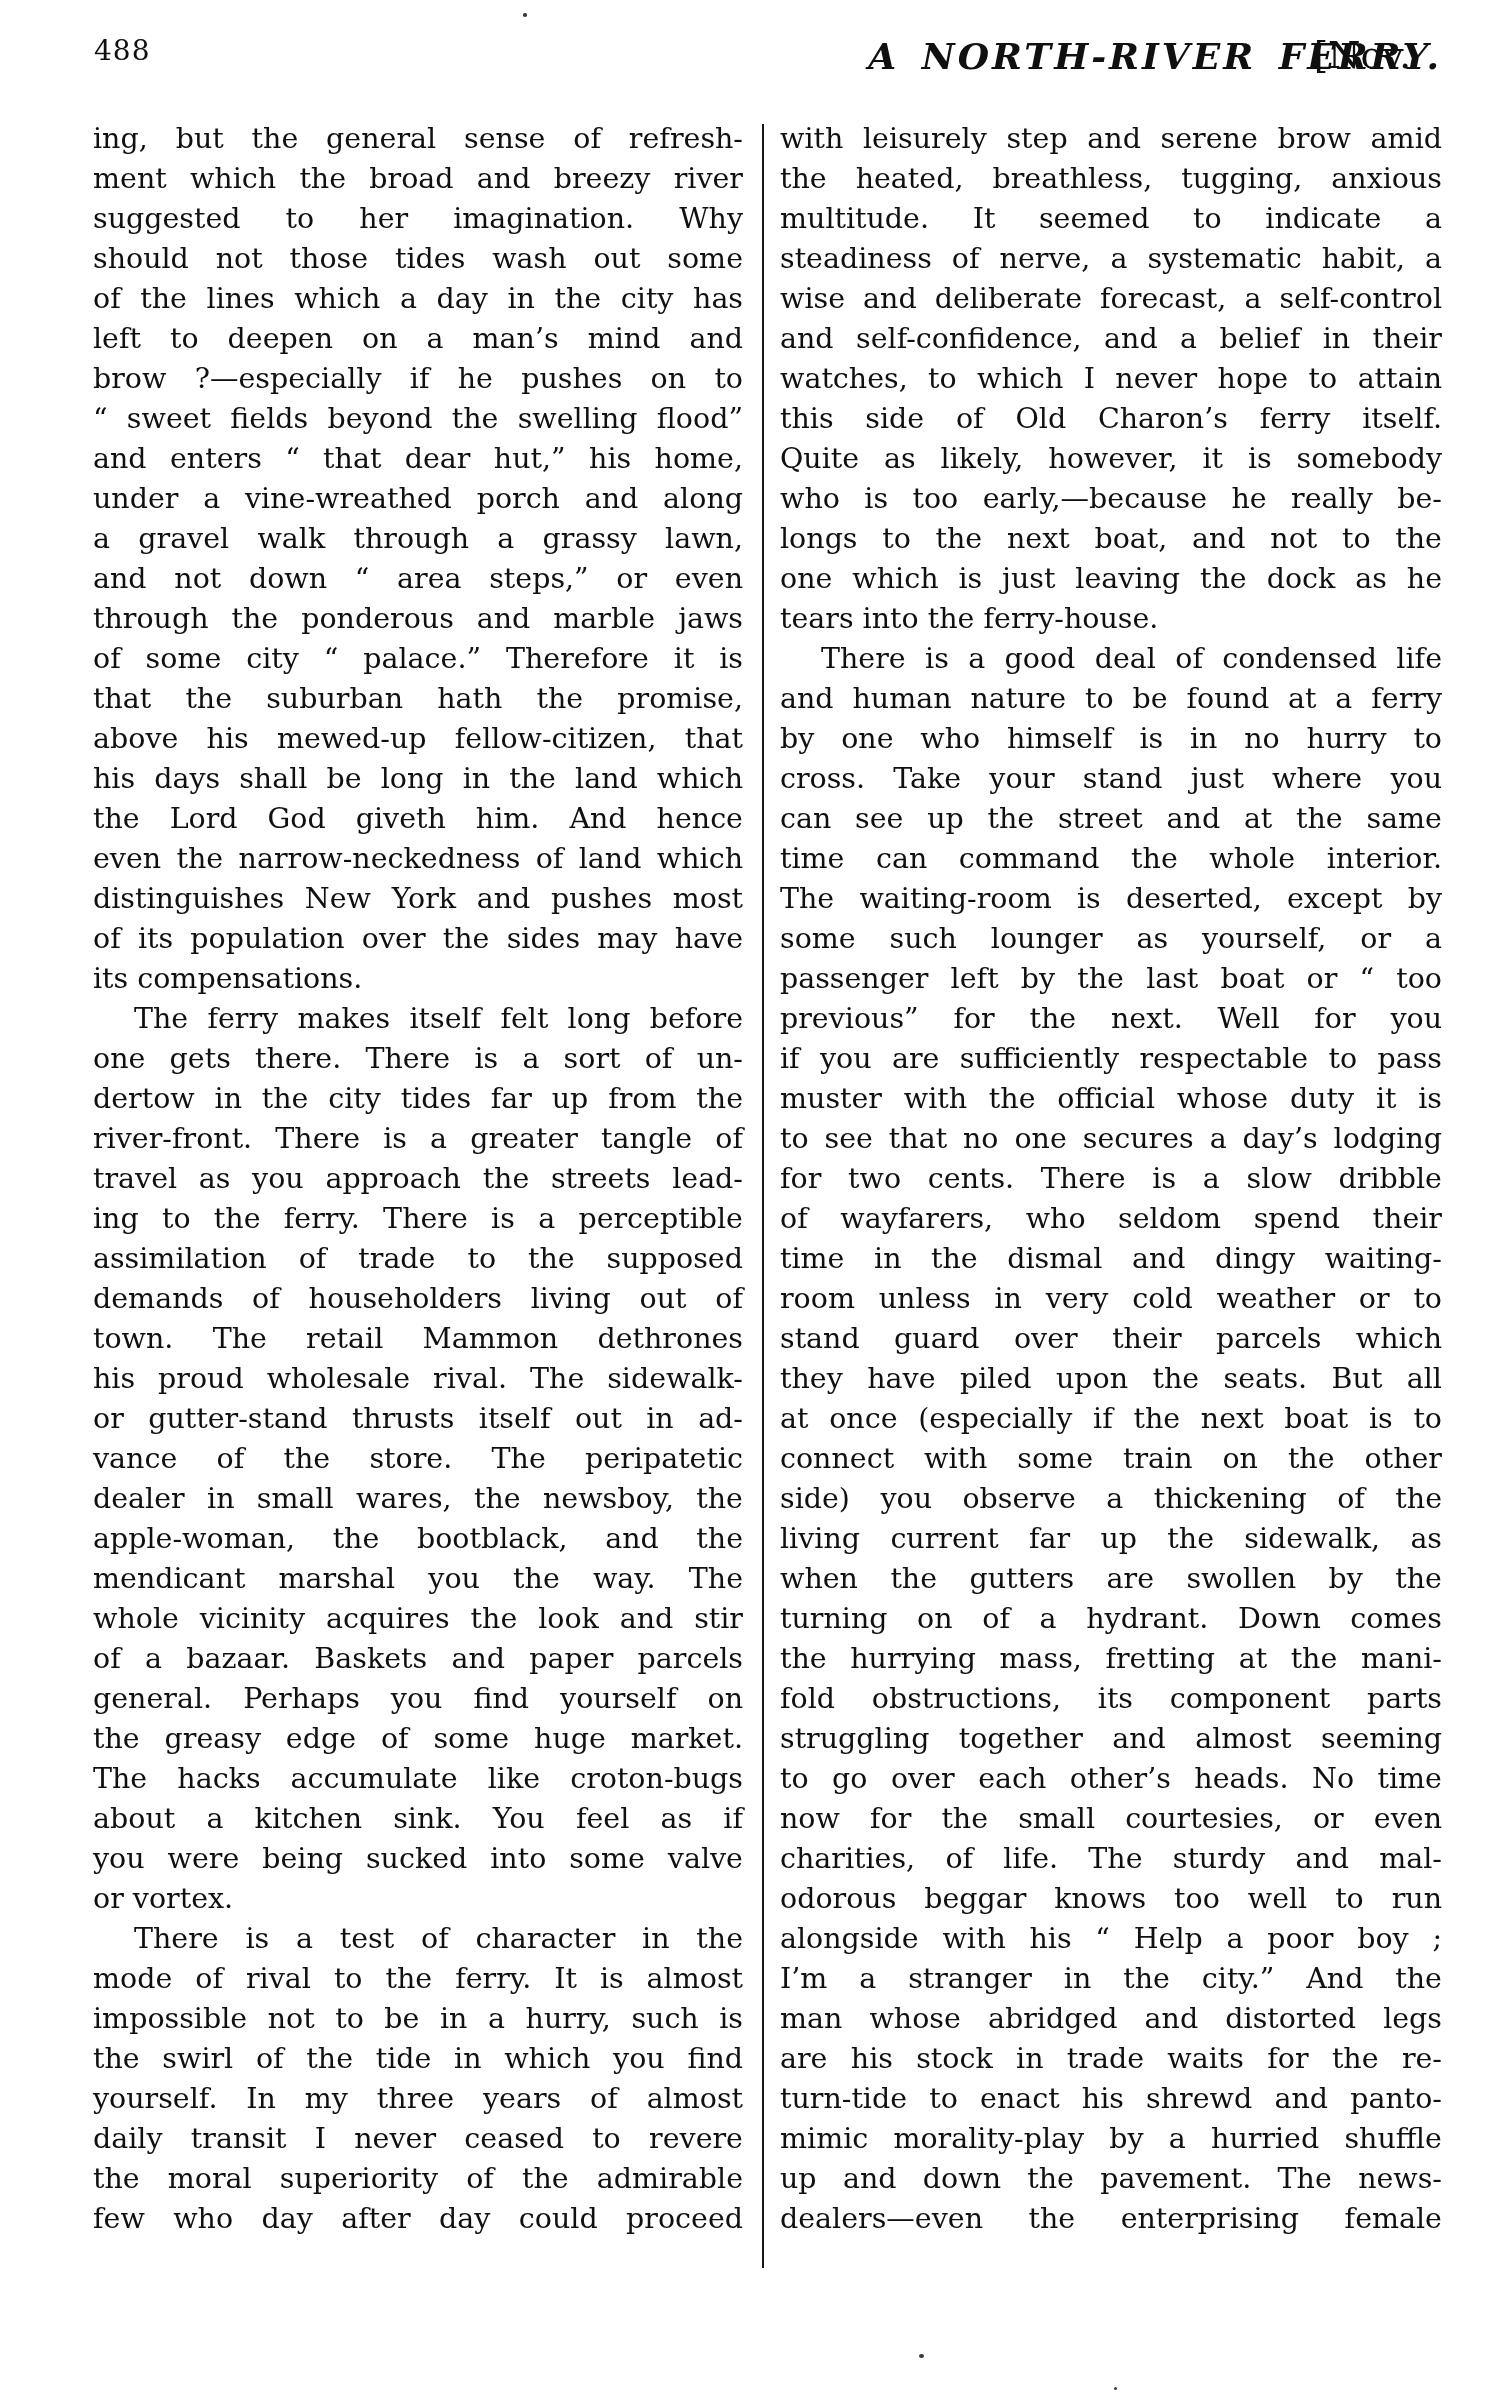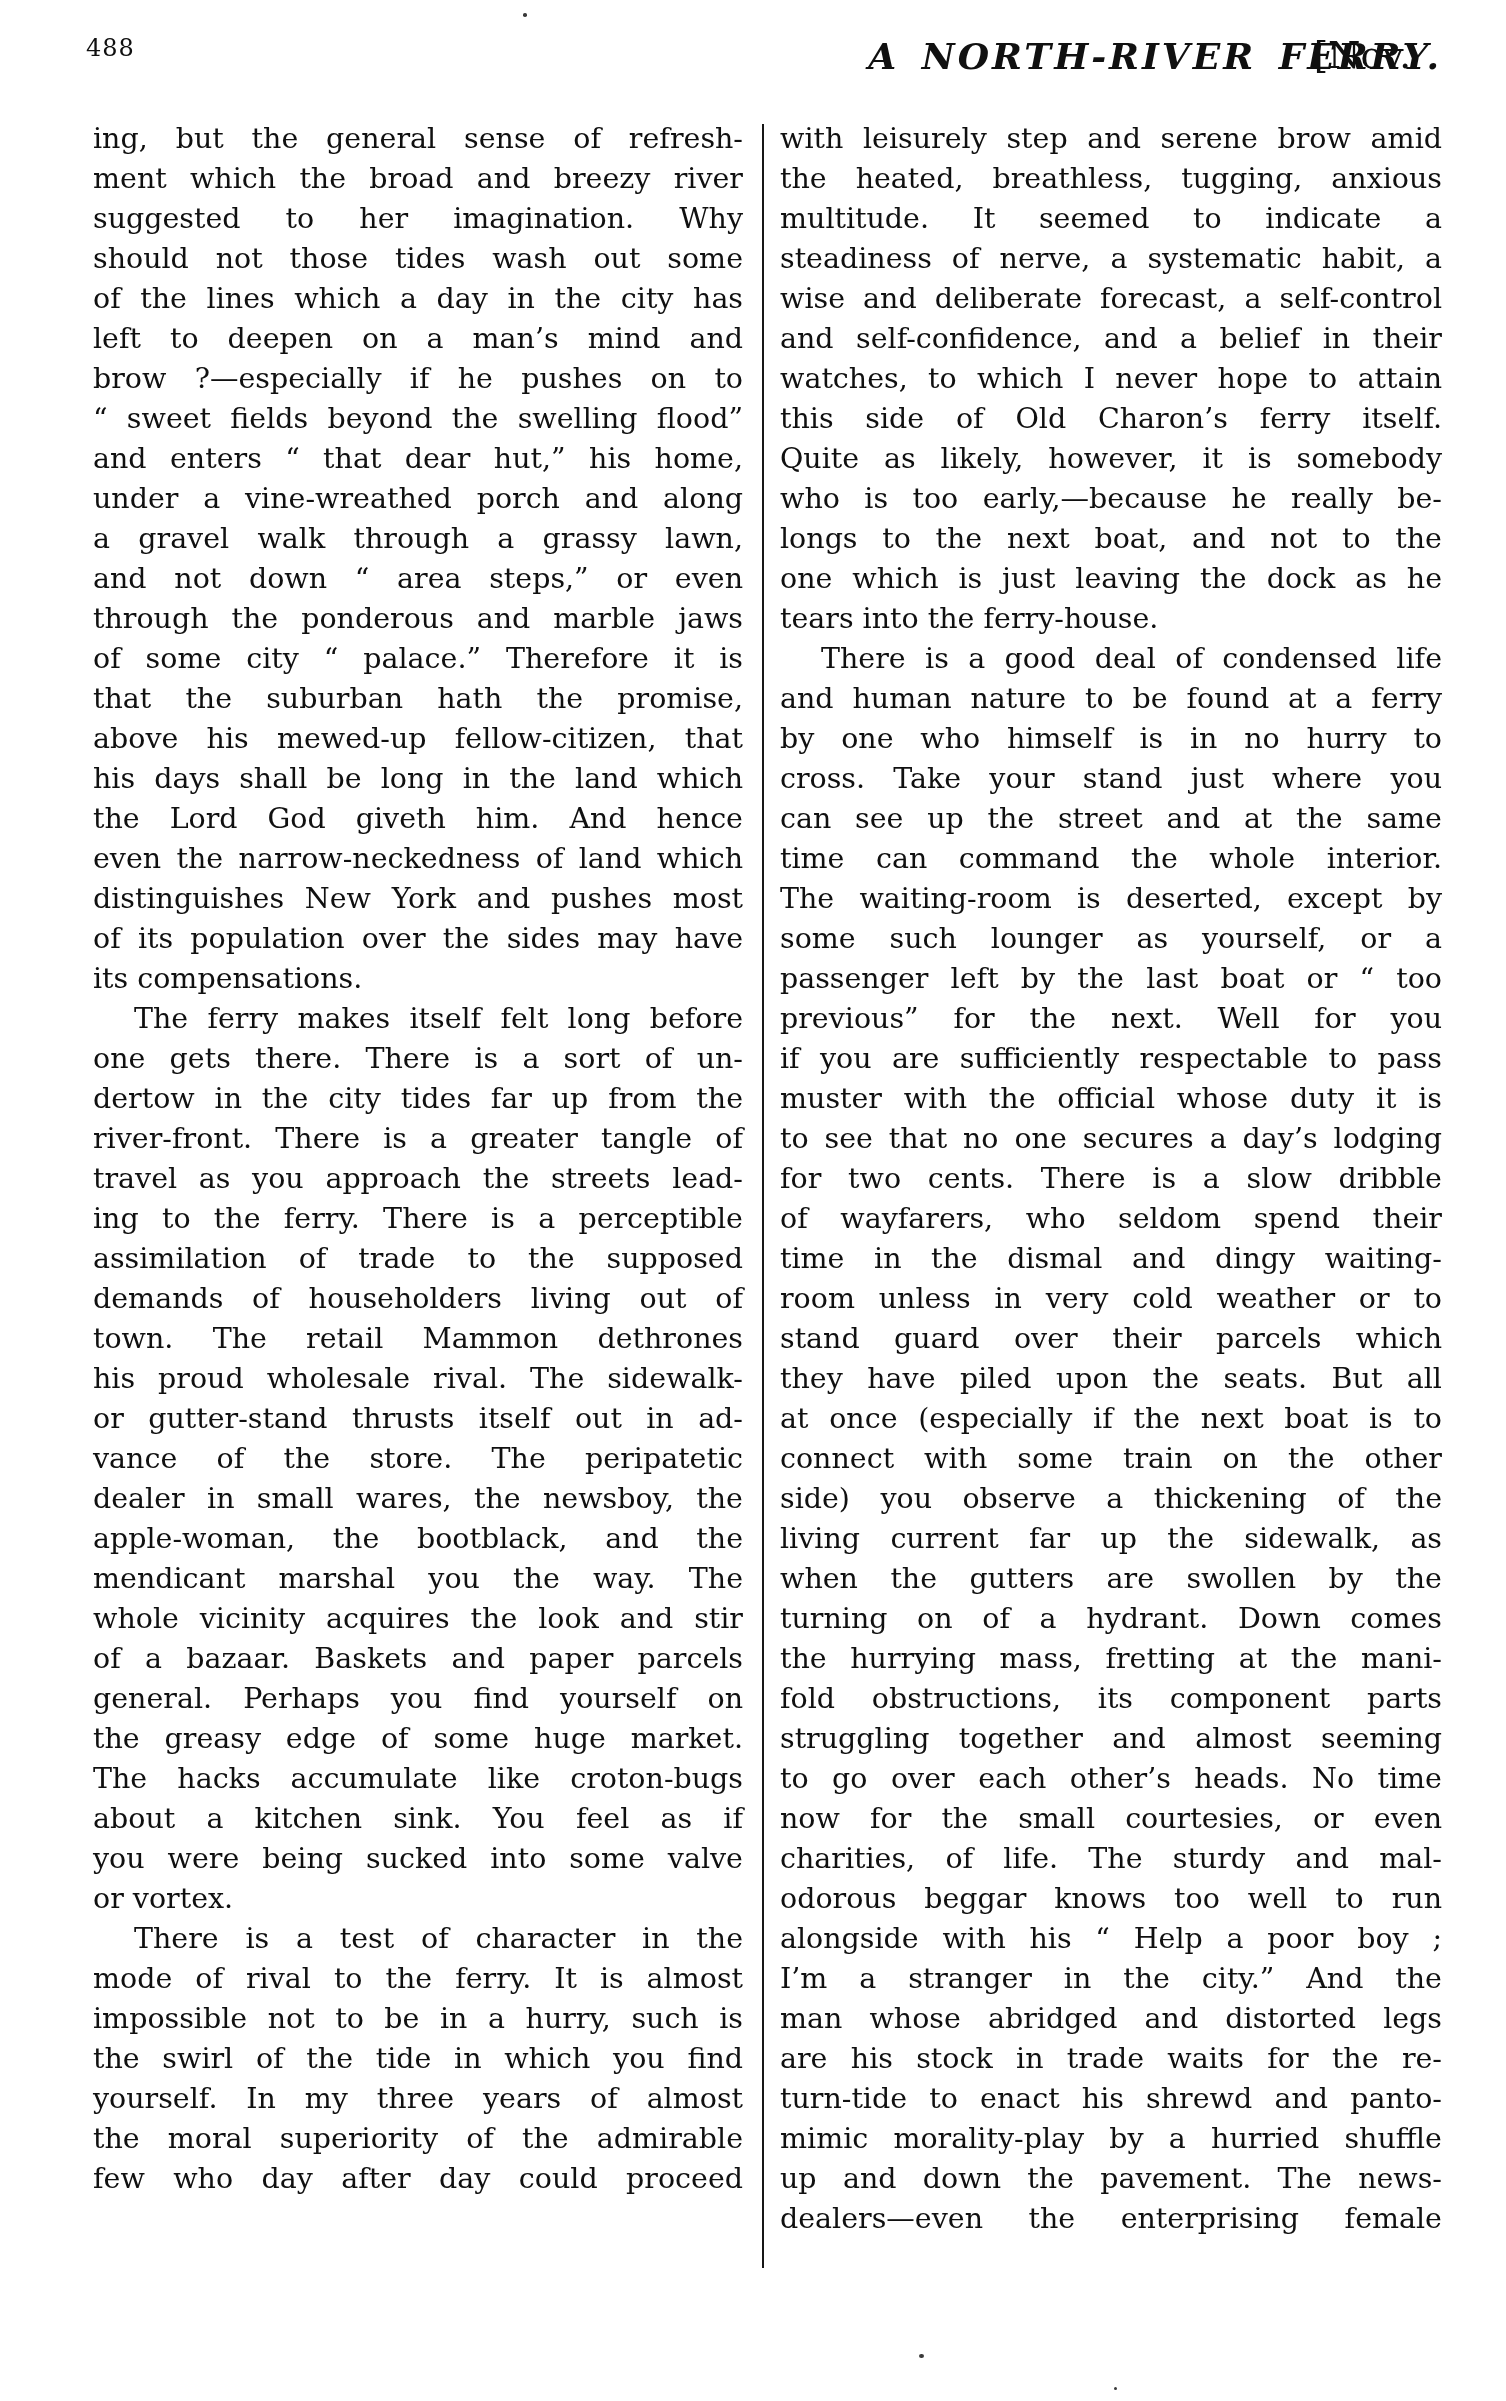"488" .folio { font-size: 24px -> 28px; left: 86px -> 94px }
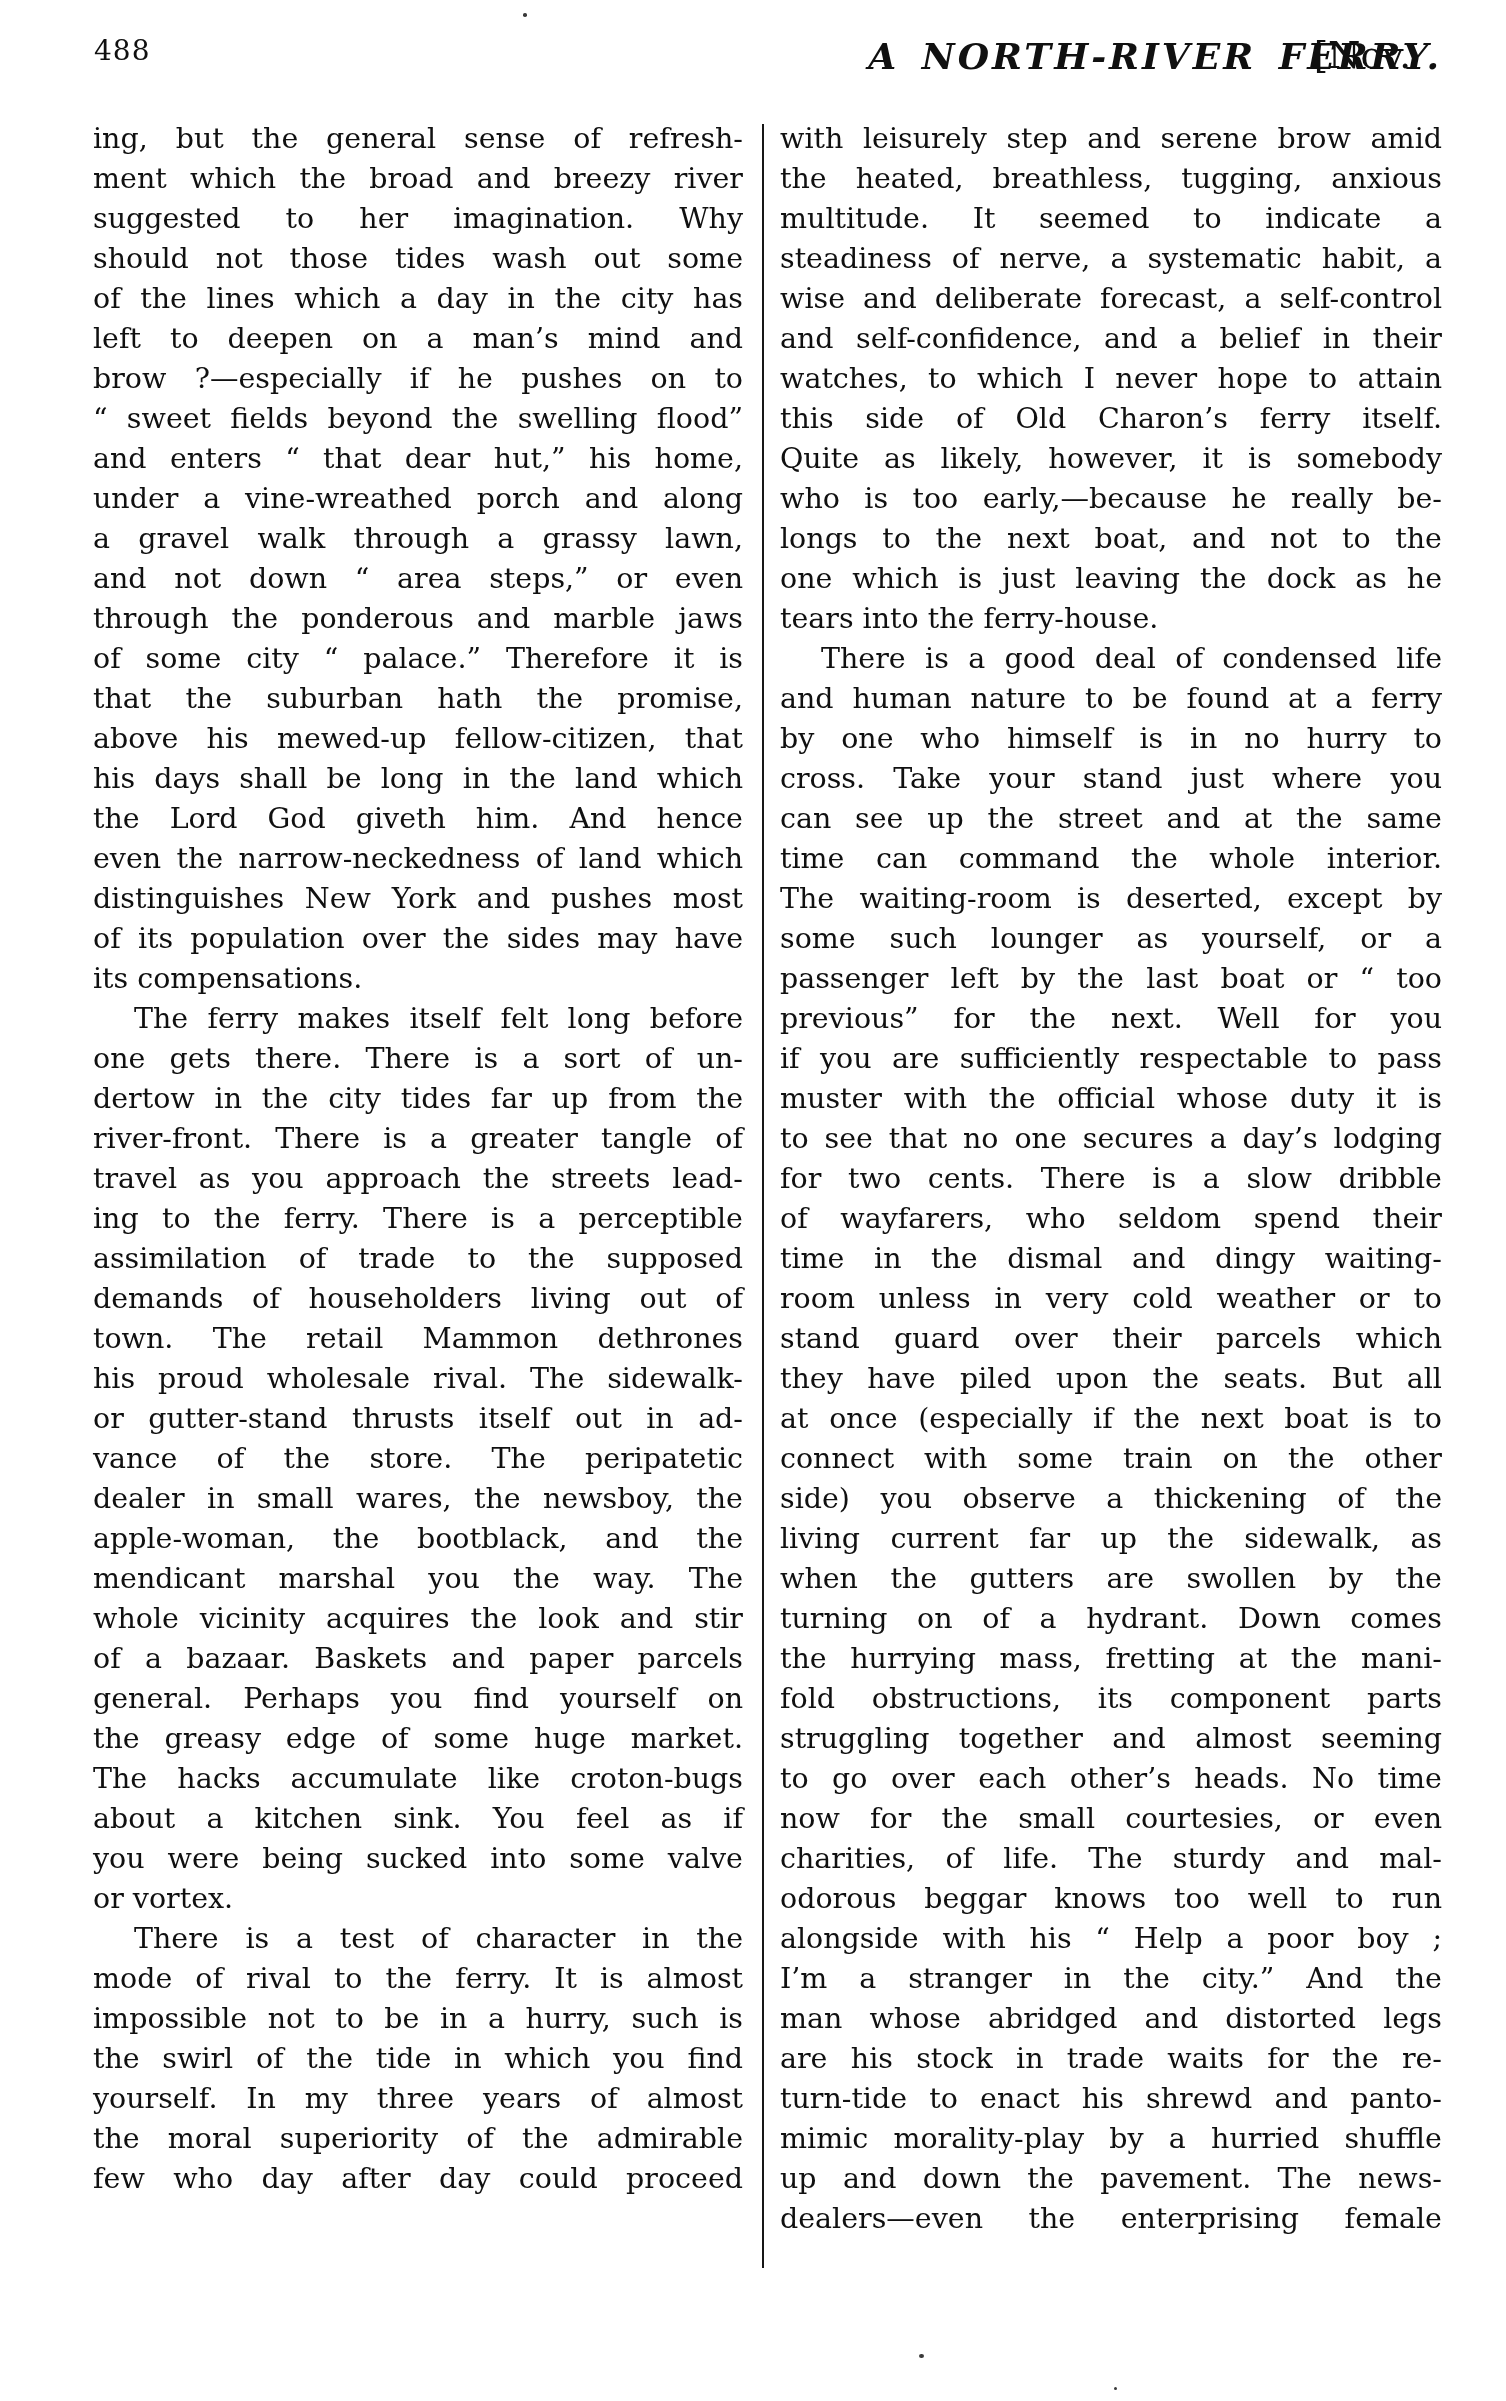"daily transit I never ceased" div.line { html: none -> <div>daily transit I never ceased to revere</div> }
